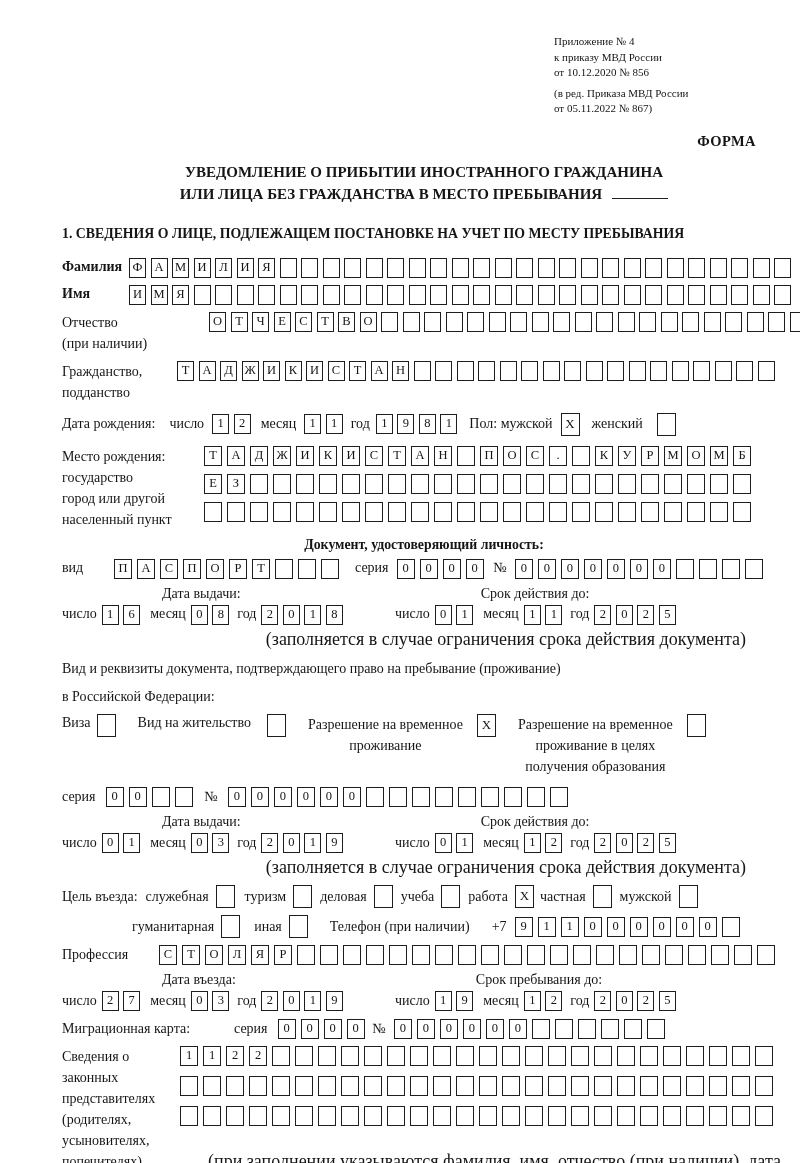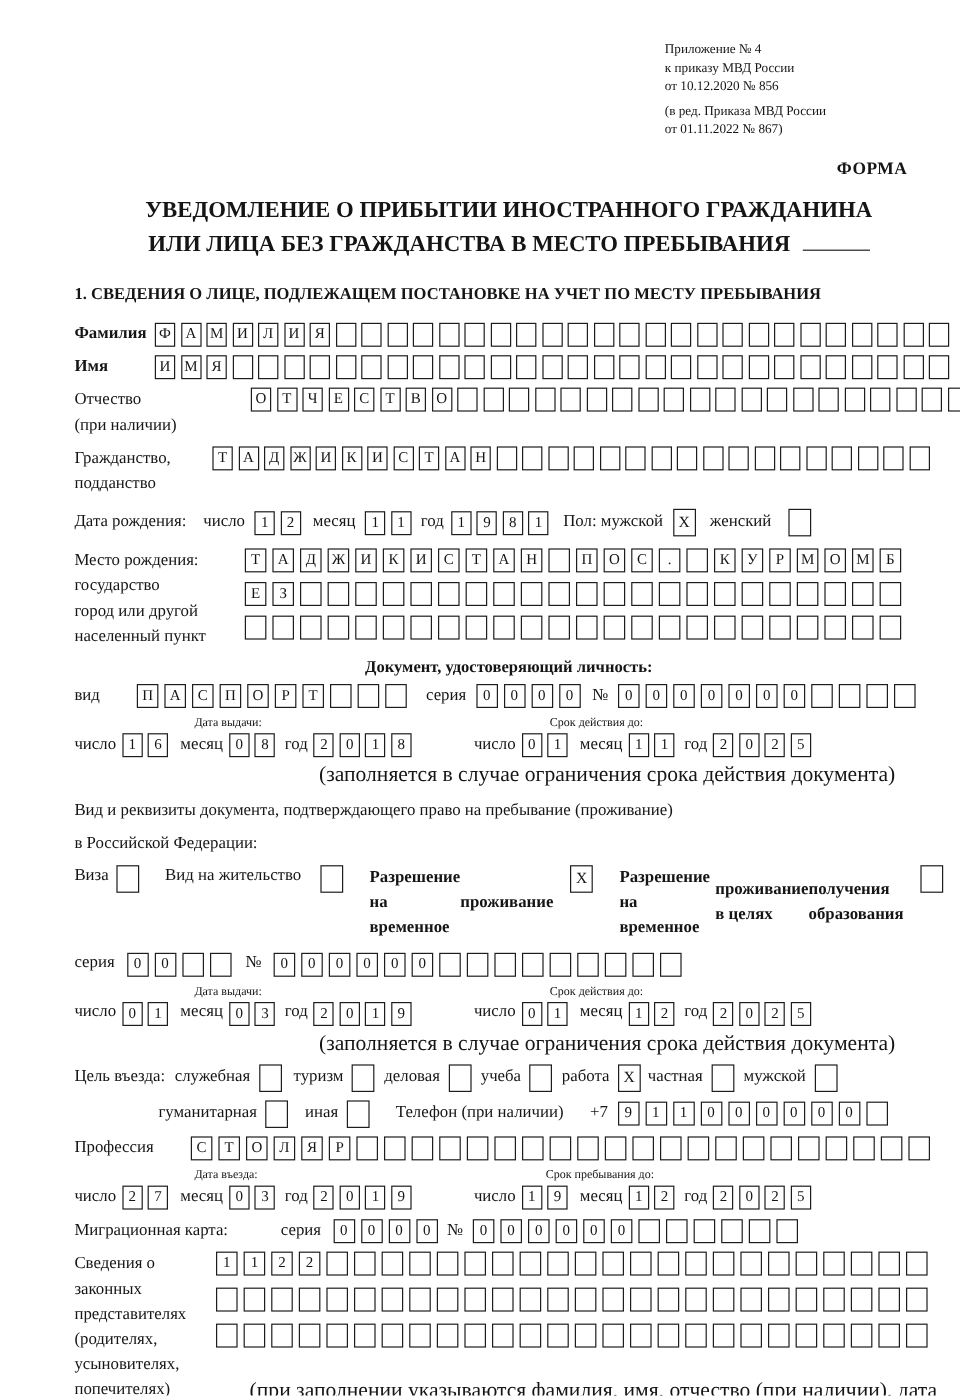"от 01.11.2022 № 867)" div { text: 01.11.2022 -> 05.11.2022 }
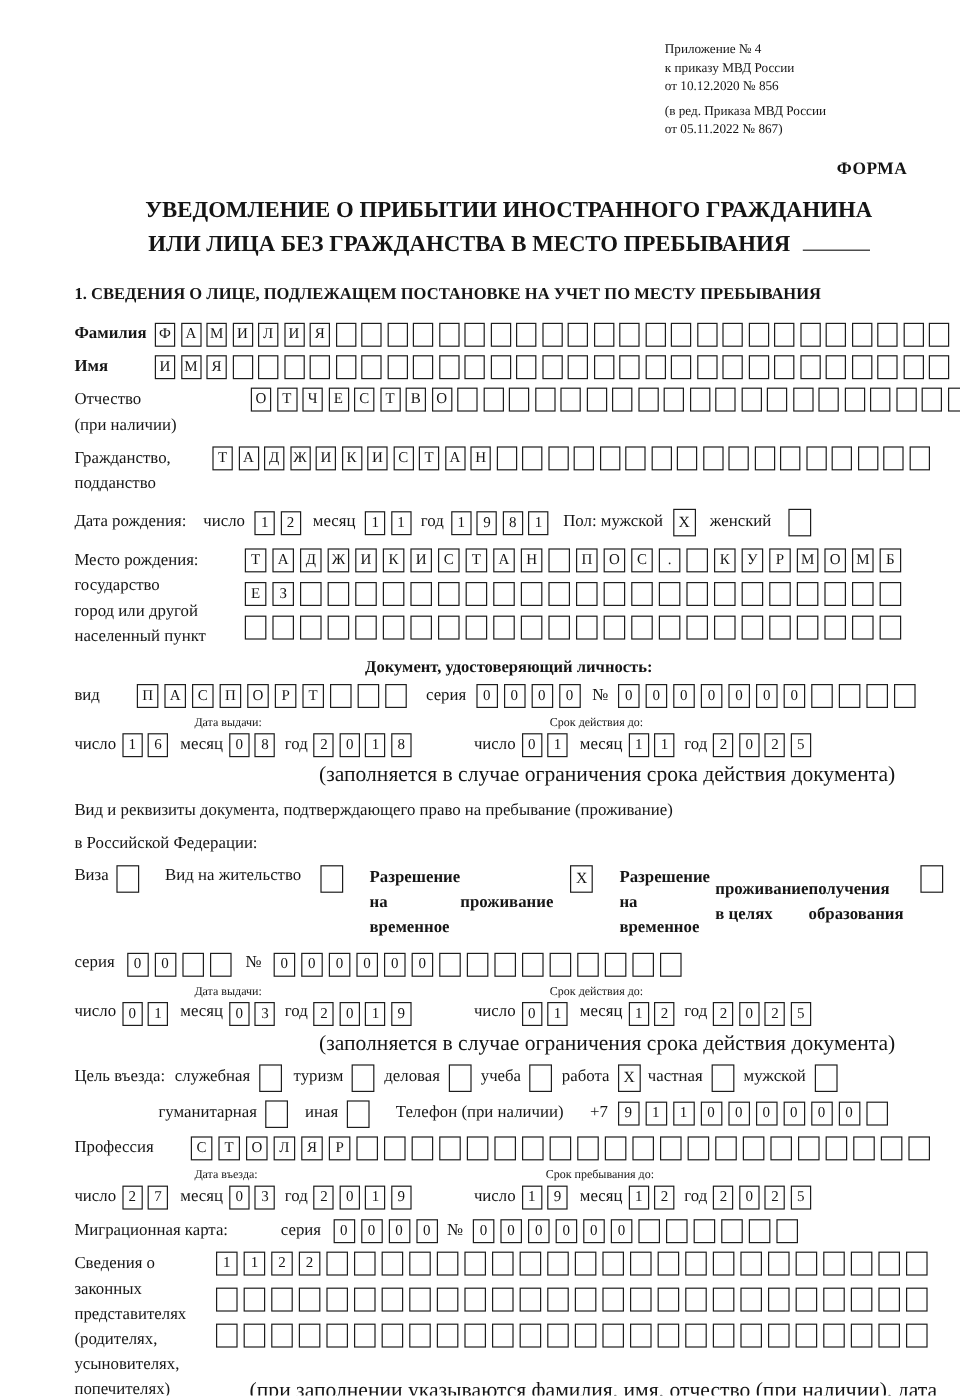"УВЕДОМЛЕНИЕ О ПРИБЫТИИ ИНОСТРАННОГО" .title { font-size: 19px -> 15px }
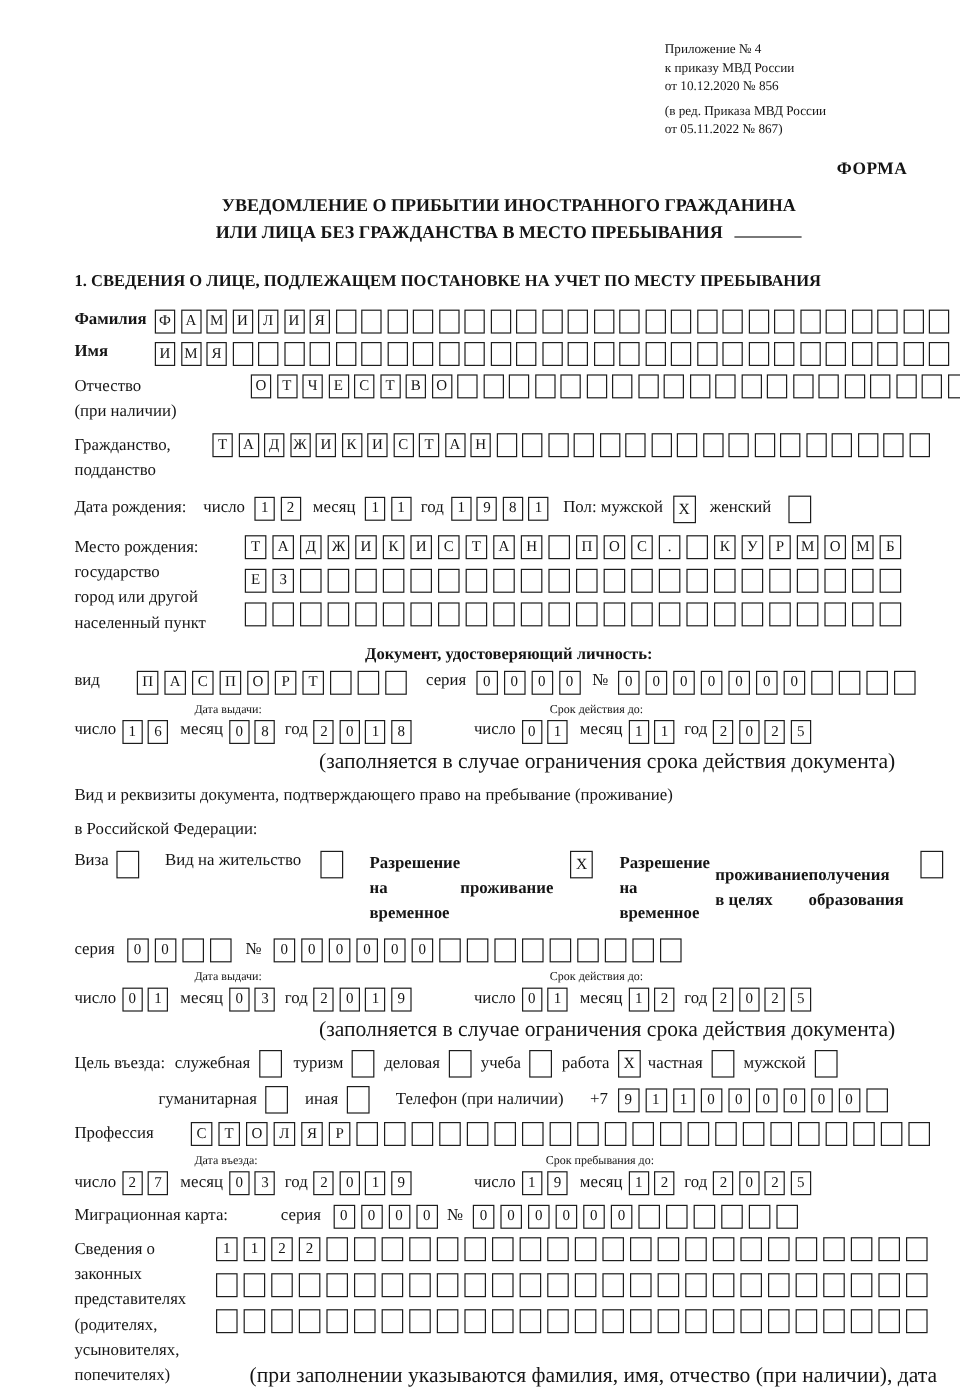"Дата выдачи:" .dateheads { font-size: 10px -> 14px }
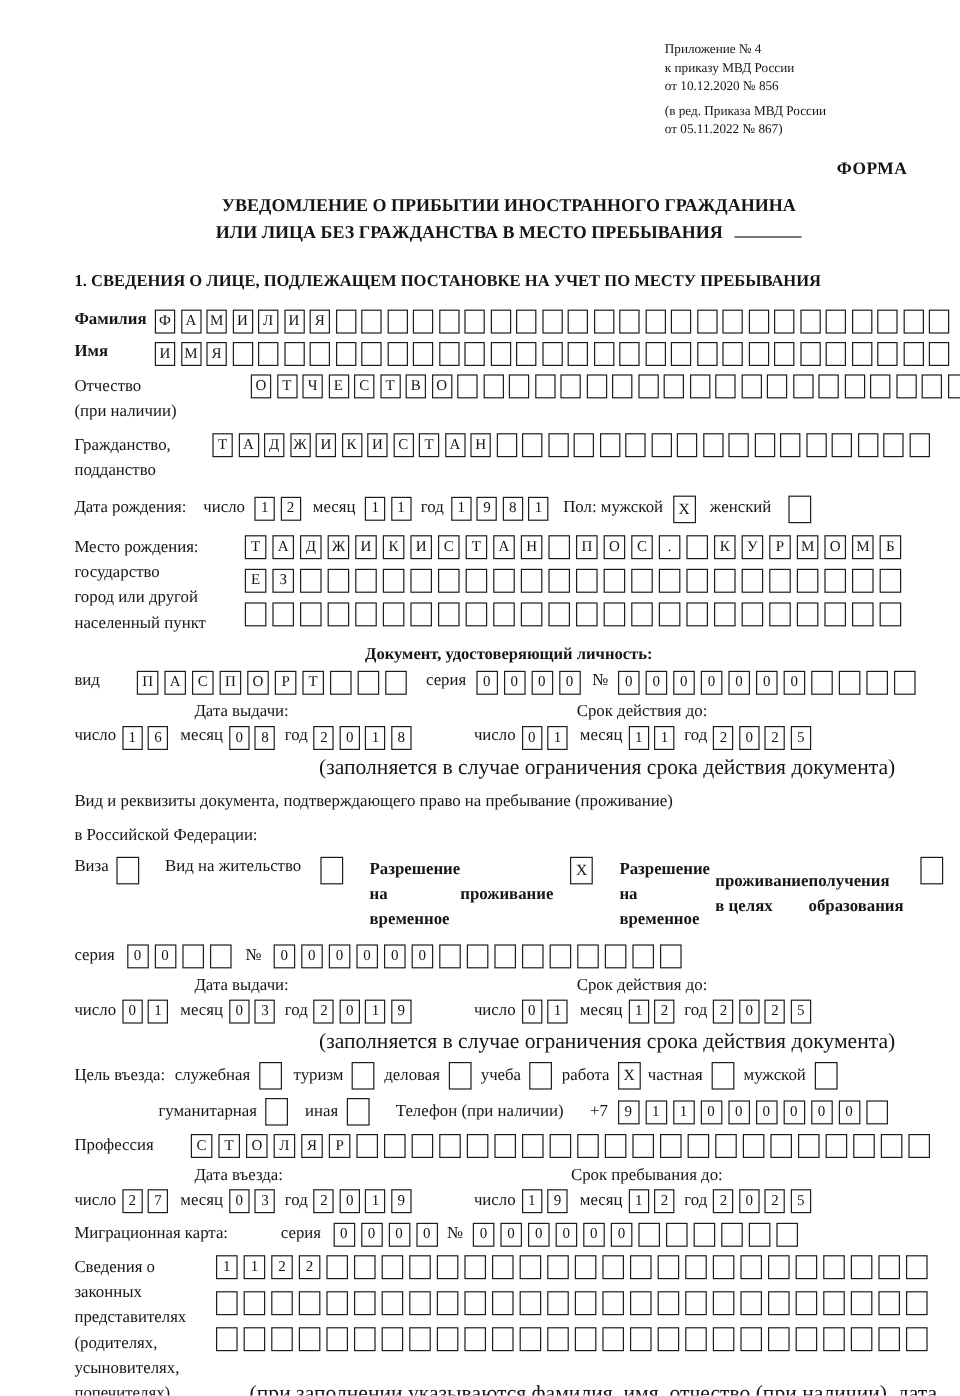"Разрешение на временное" .plabel { flex-direction: row -> column; font-weight: bold -> none }
